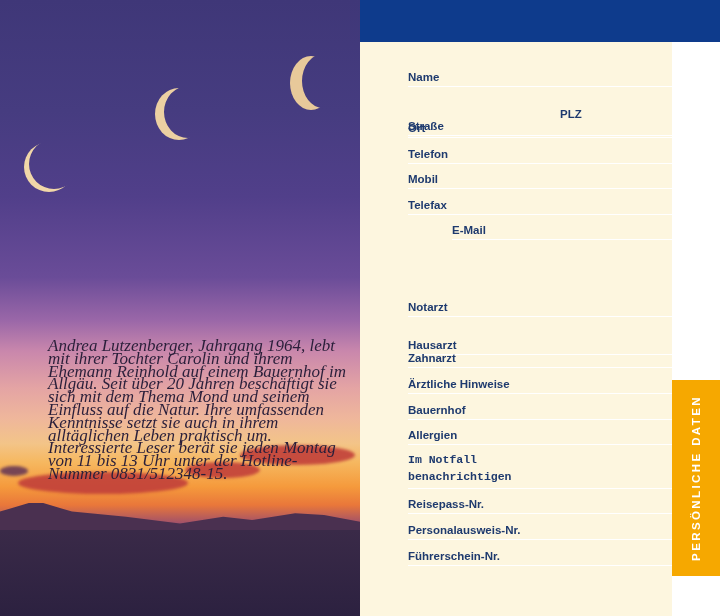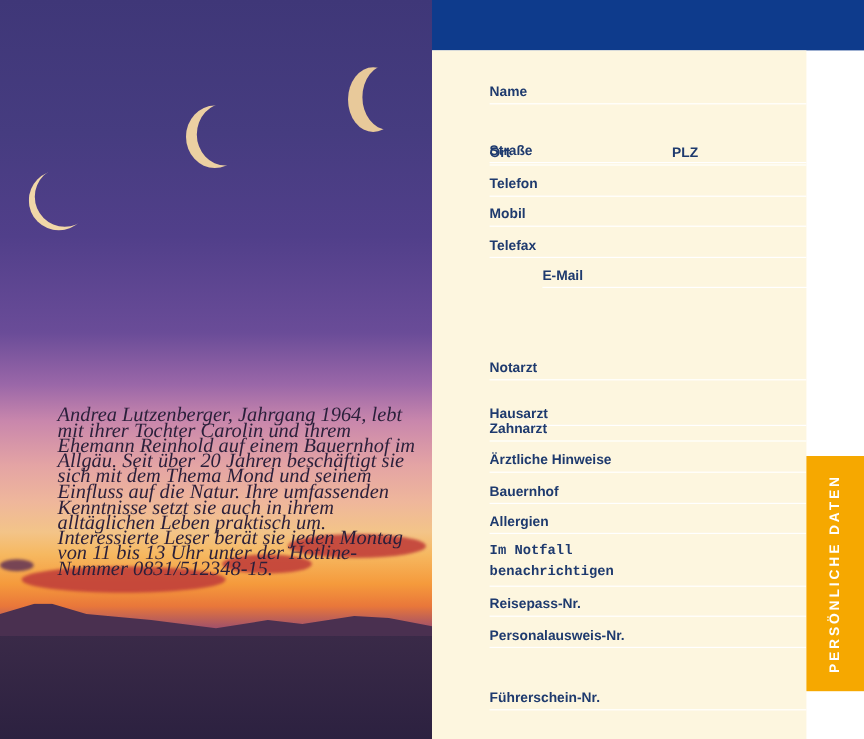"PLZ" .field .lbl2 { bottom: 3px -> 17px }
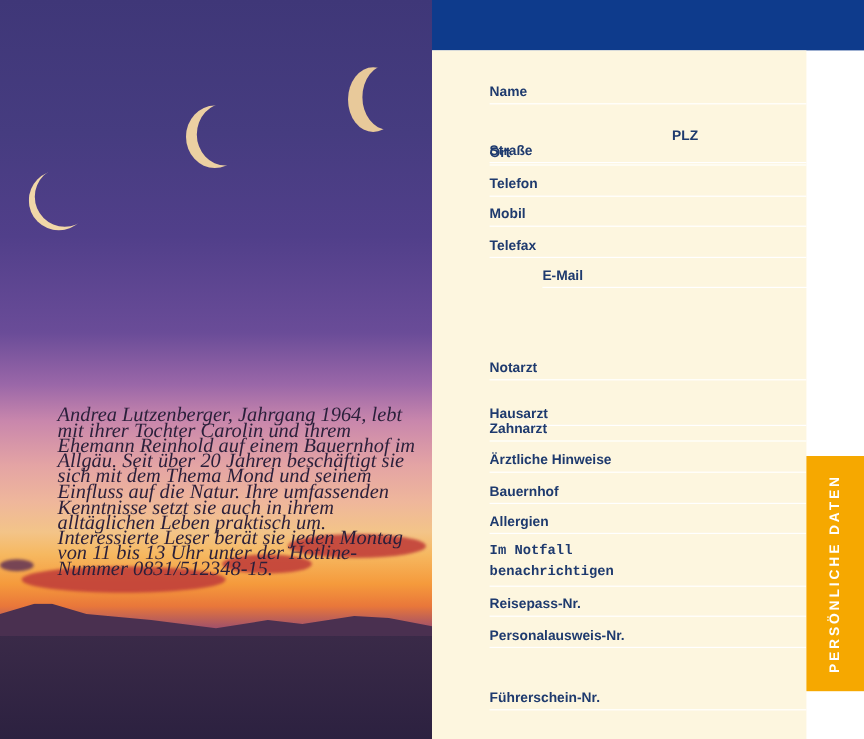"Führerschein-Nr." div.field { margin-top: 26px -> none }
